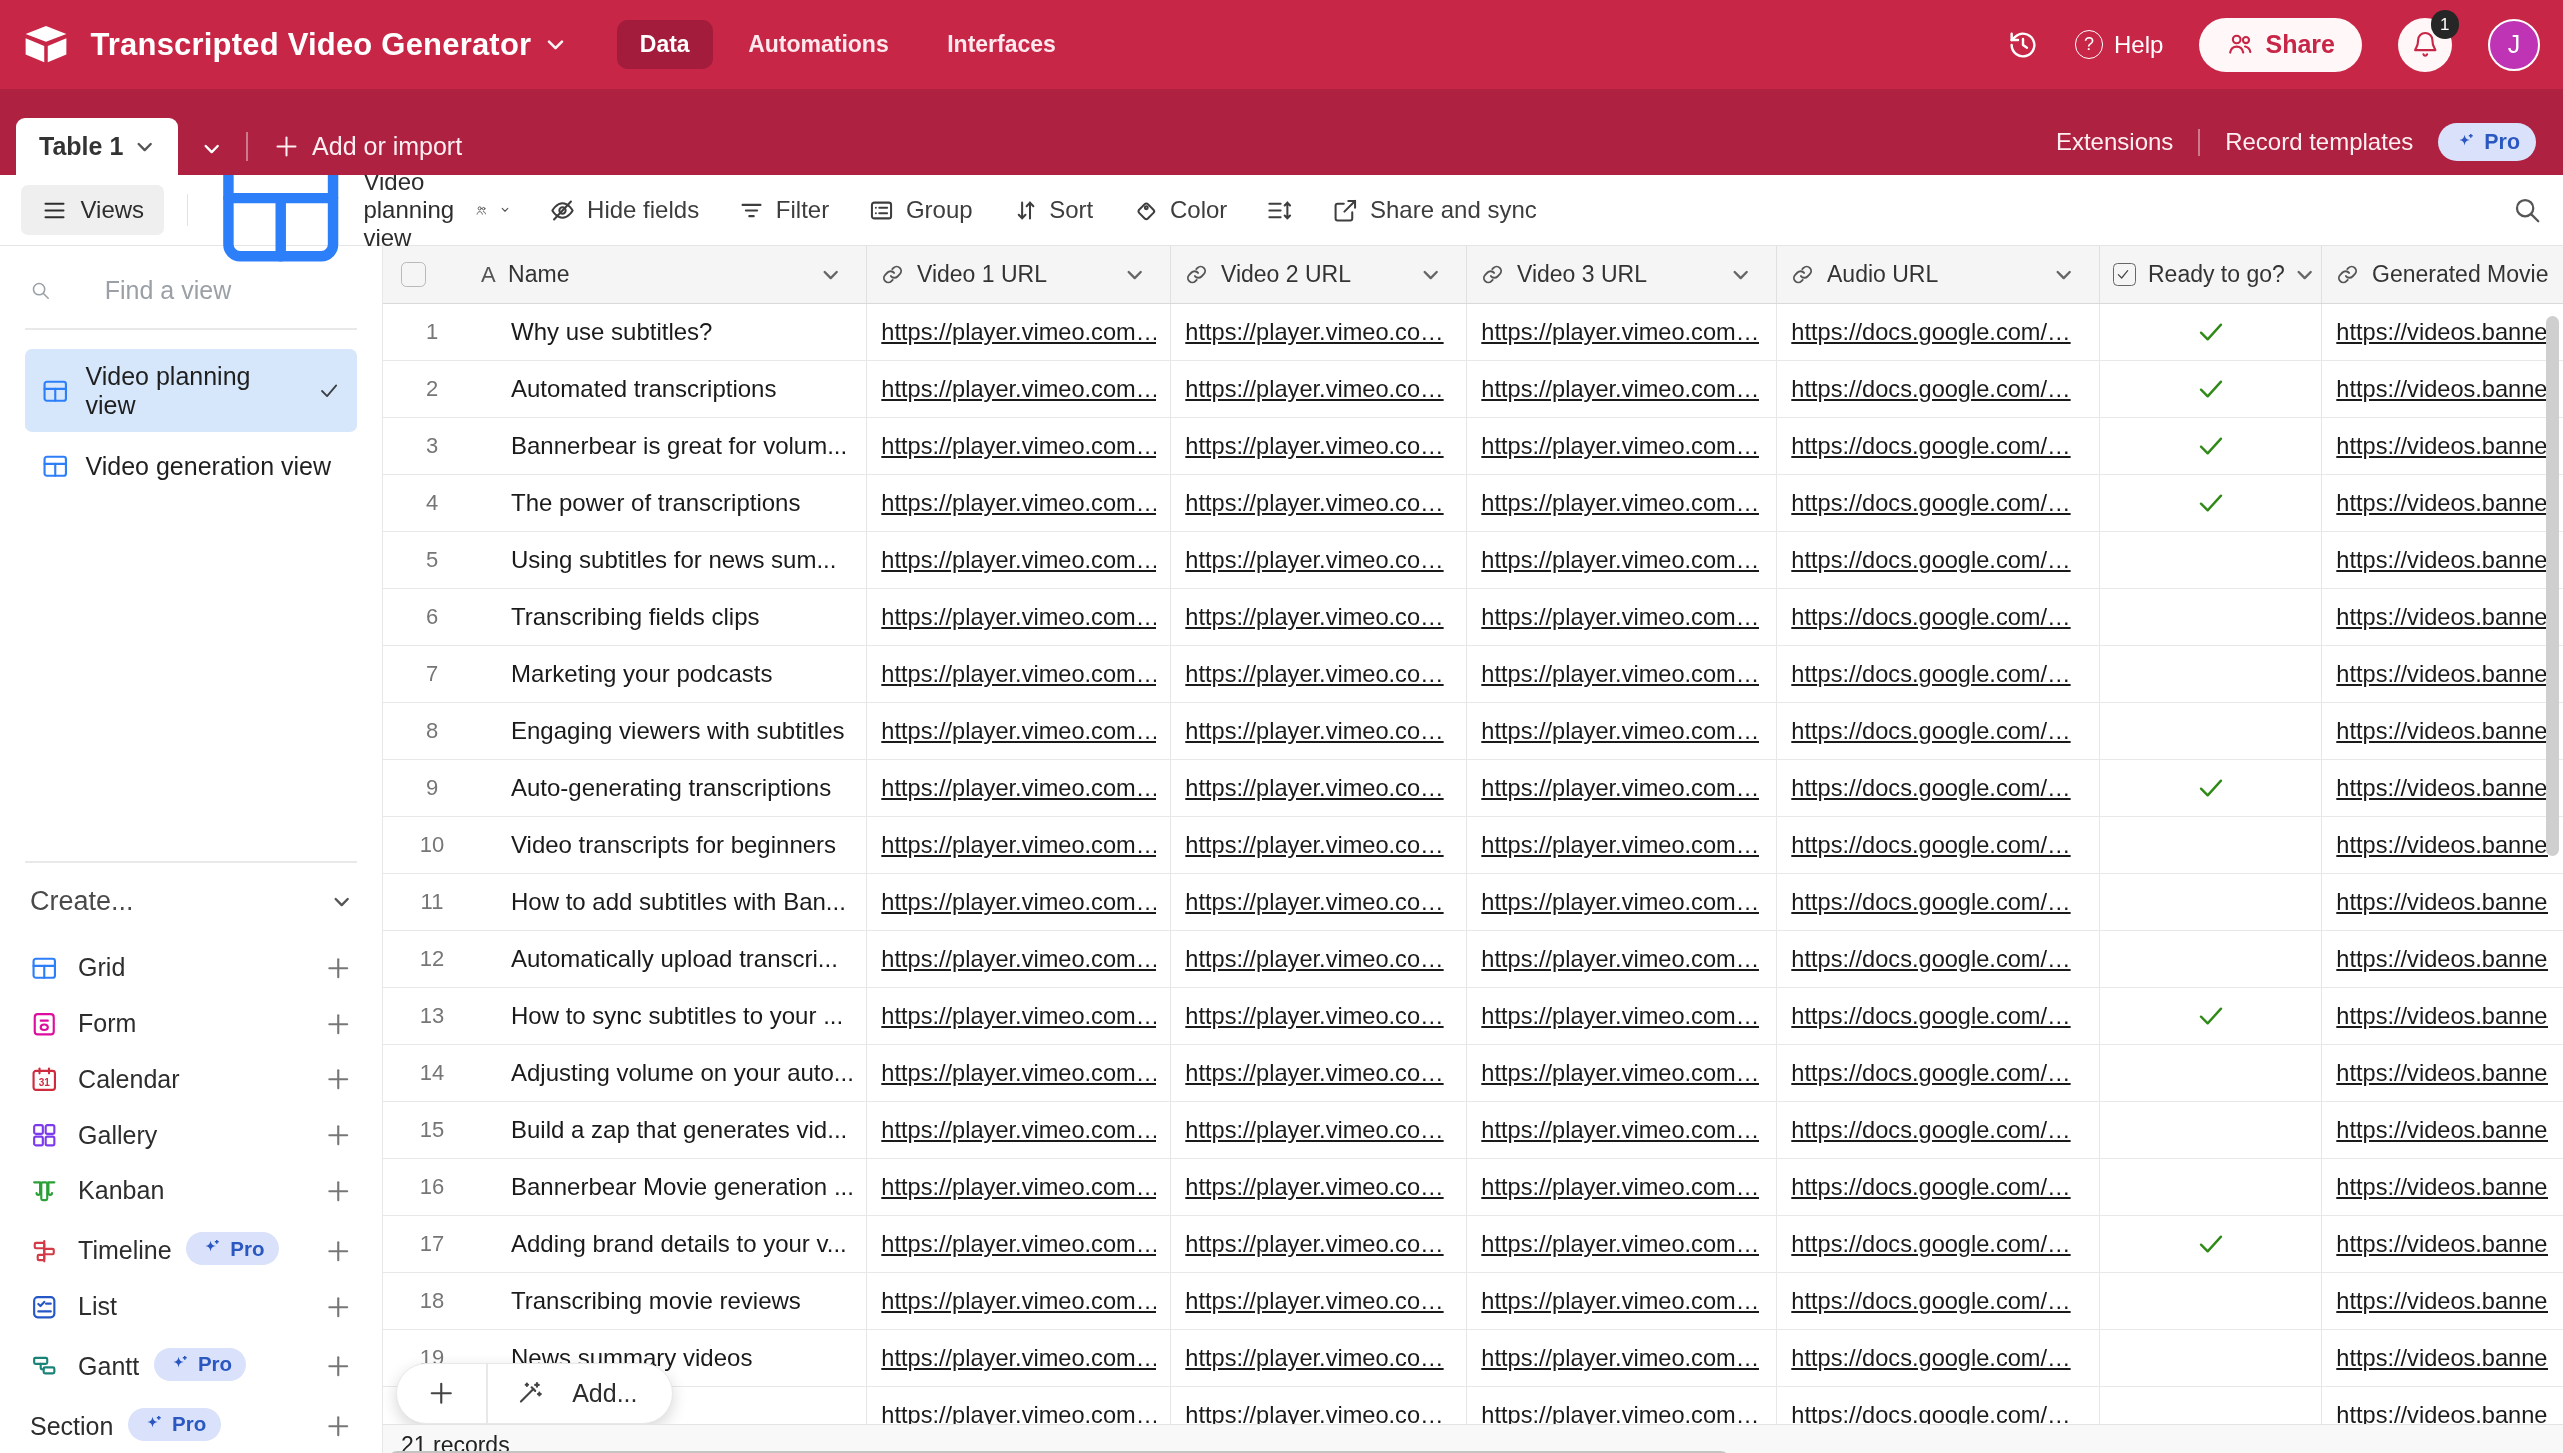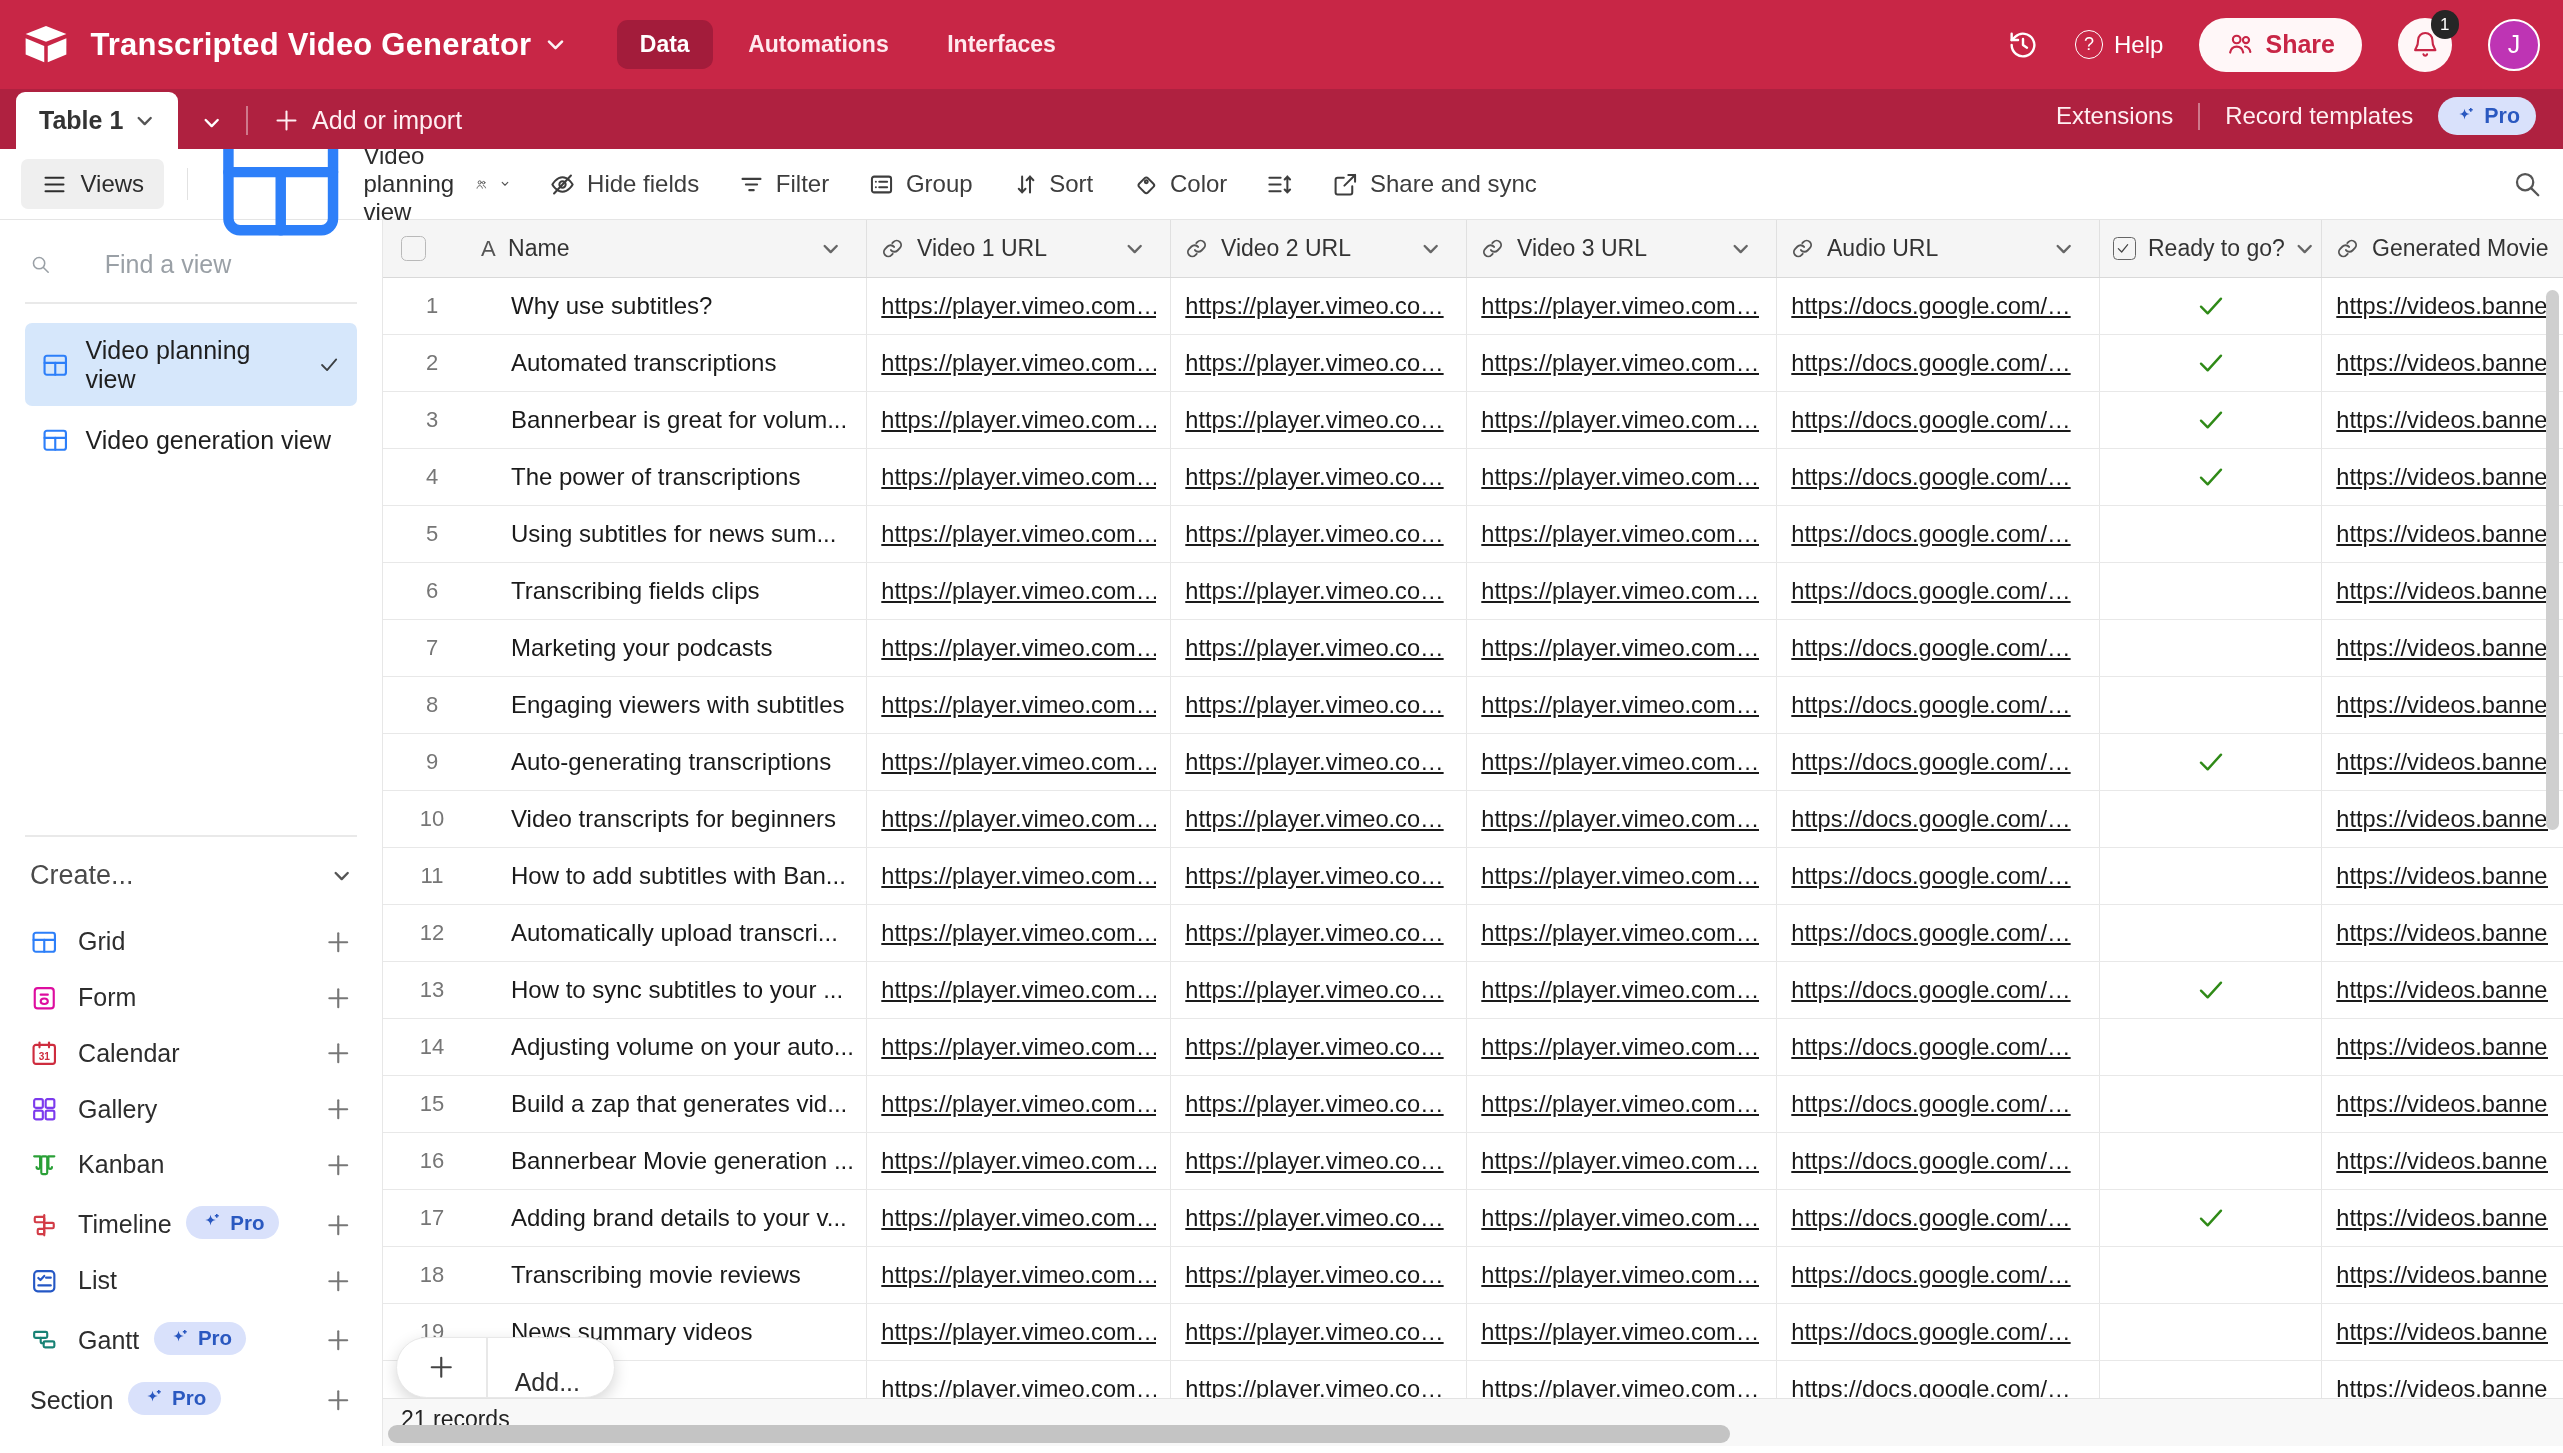"Table 1" .tabstrip { height: 60px -> 86px }
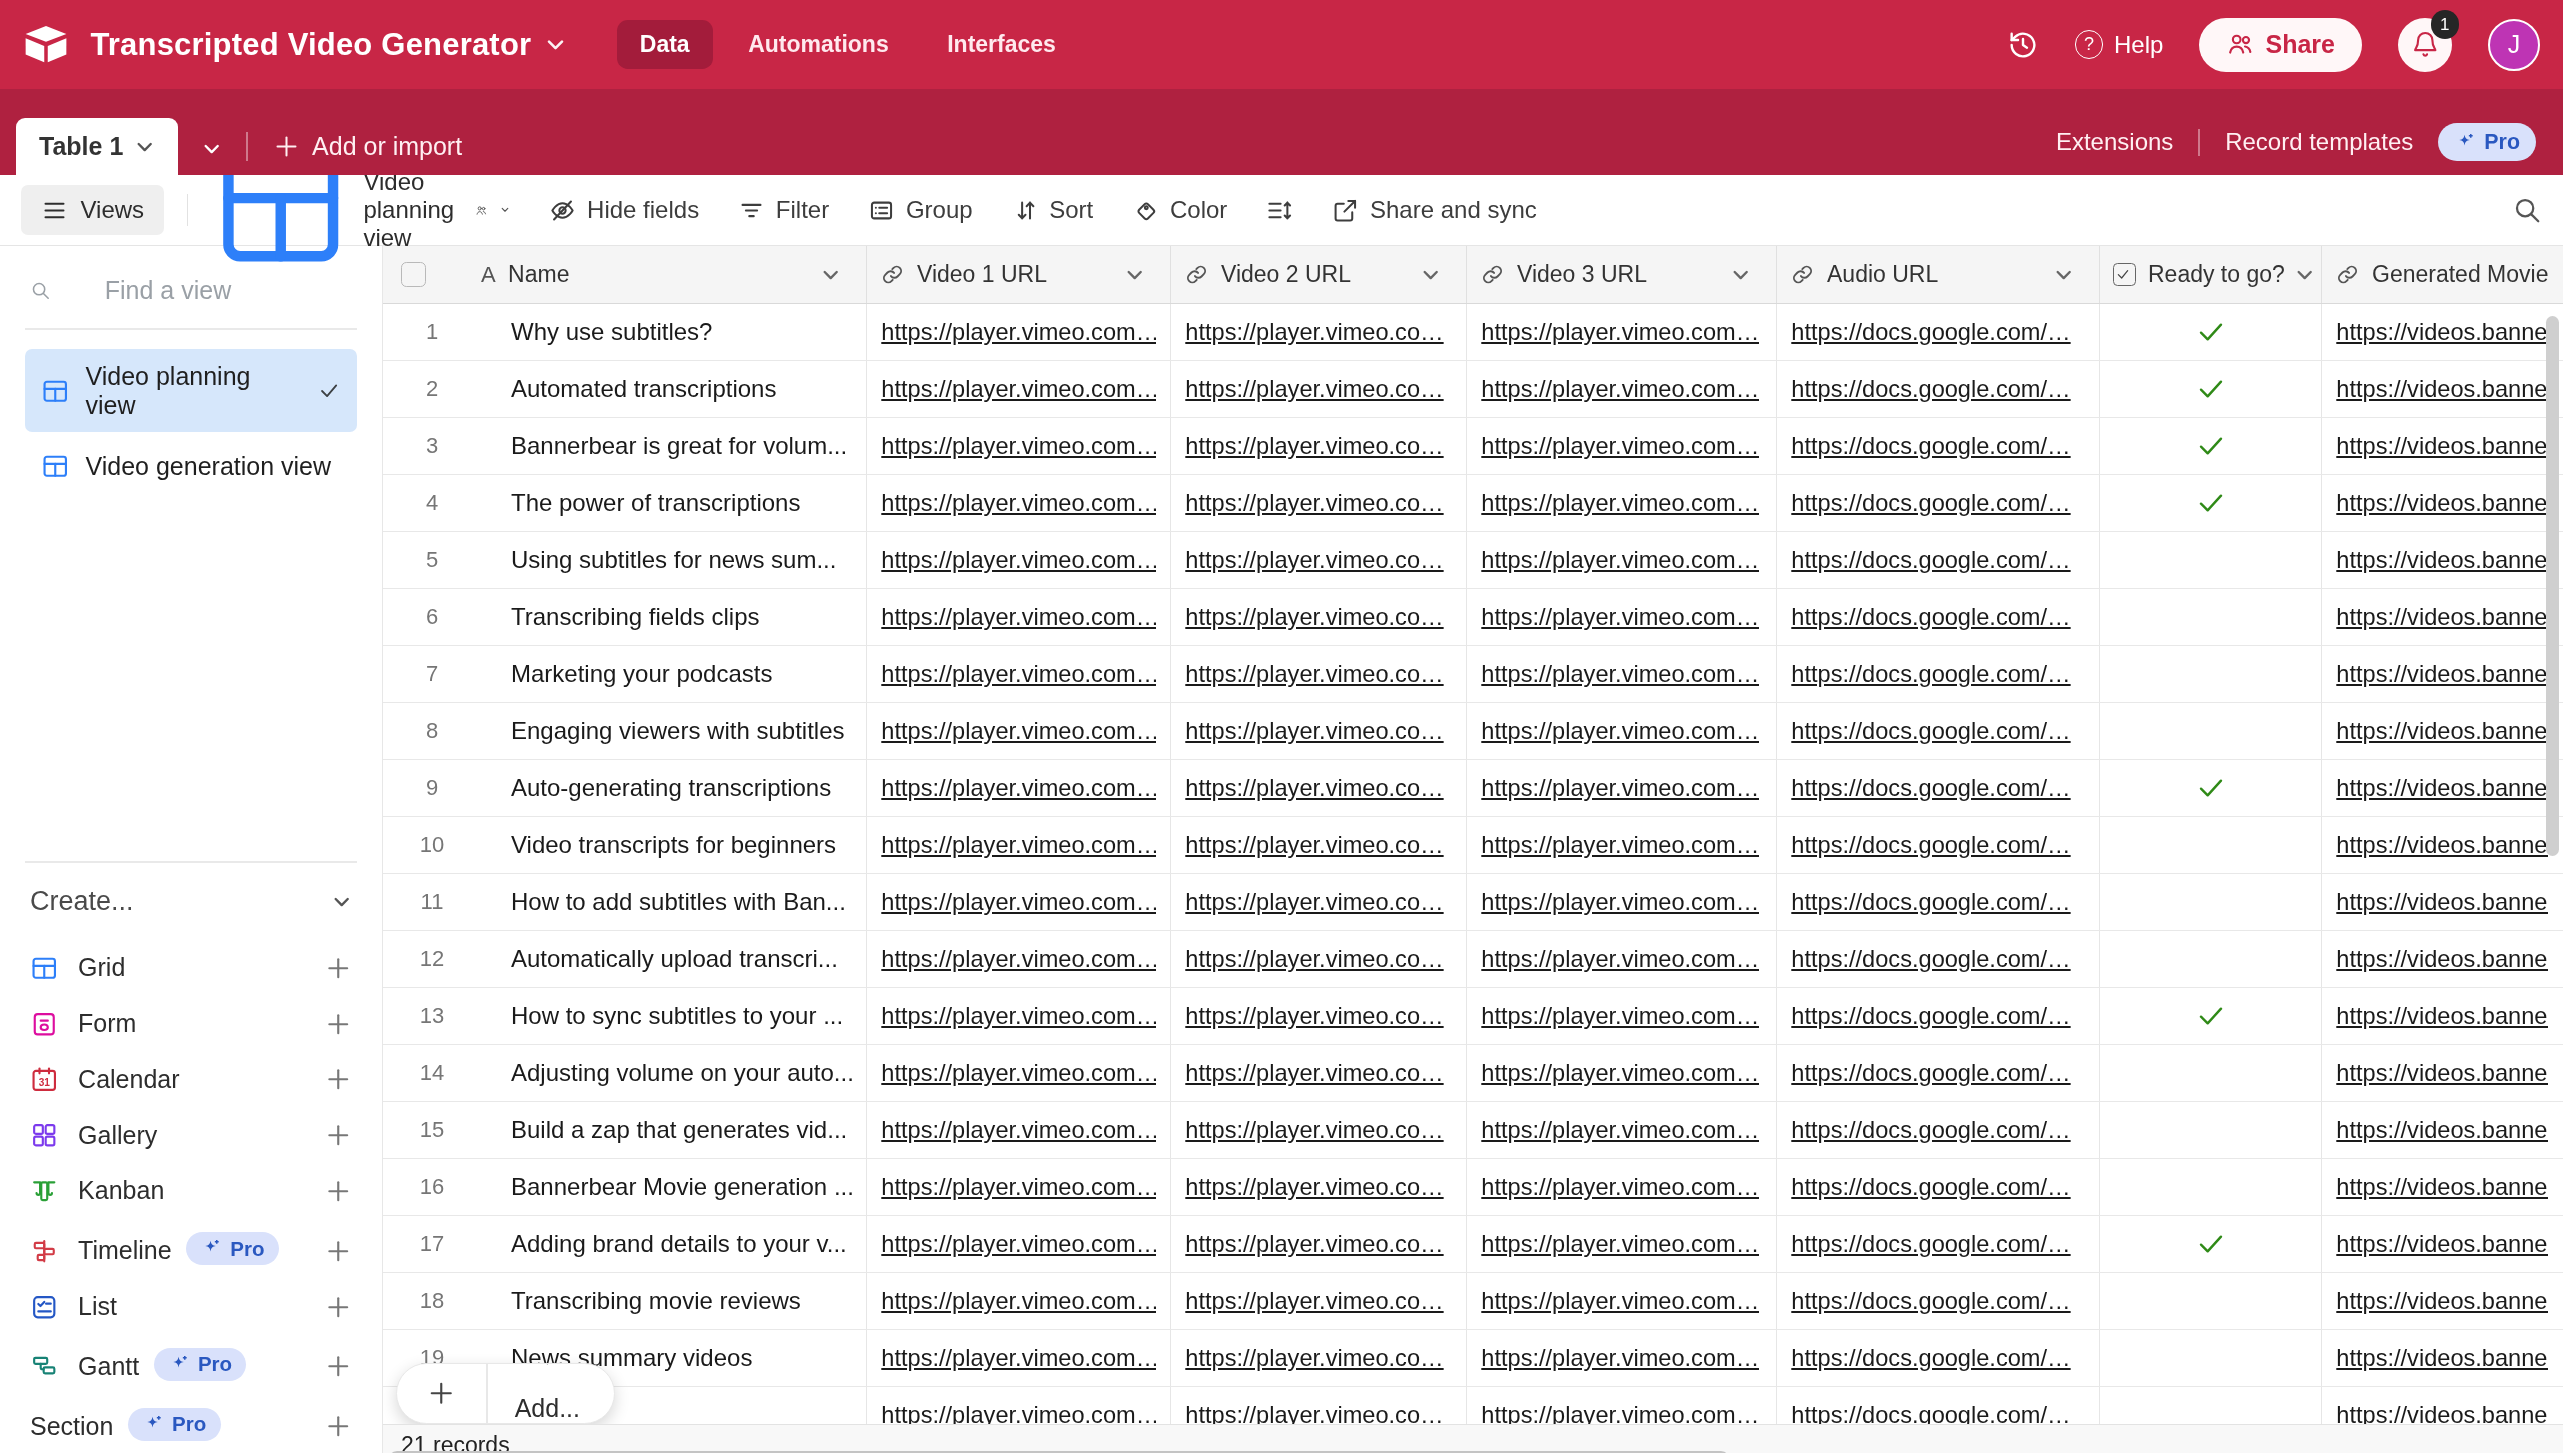"Add..." .addpill .seg2 { flex-direction: column -> none }
